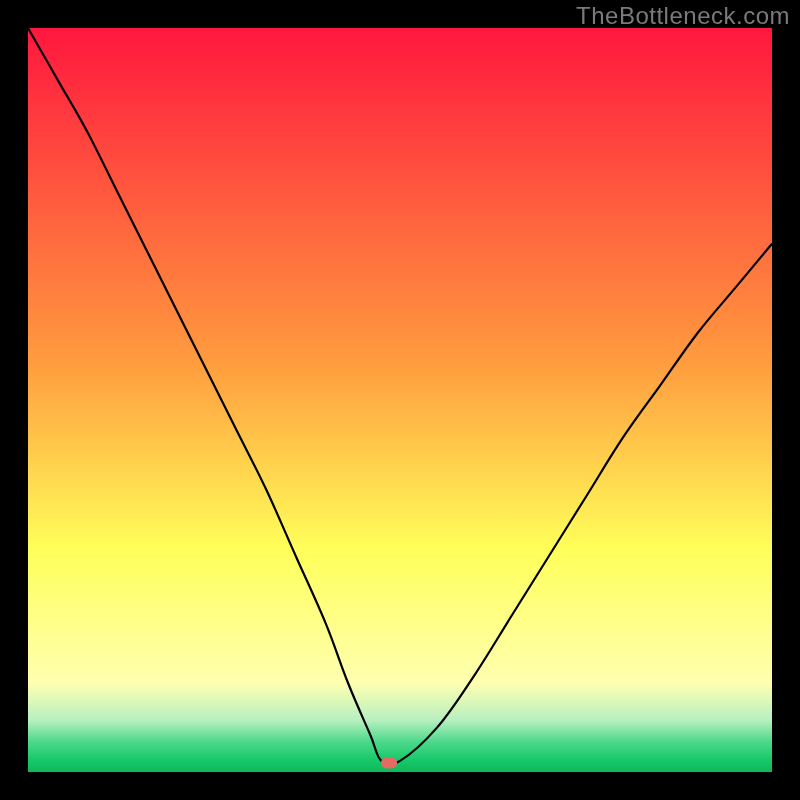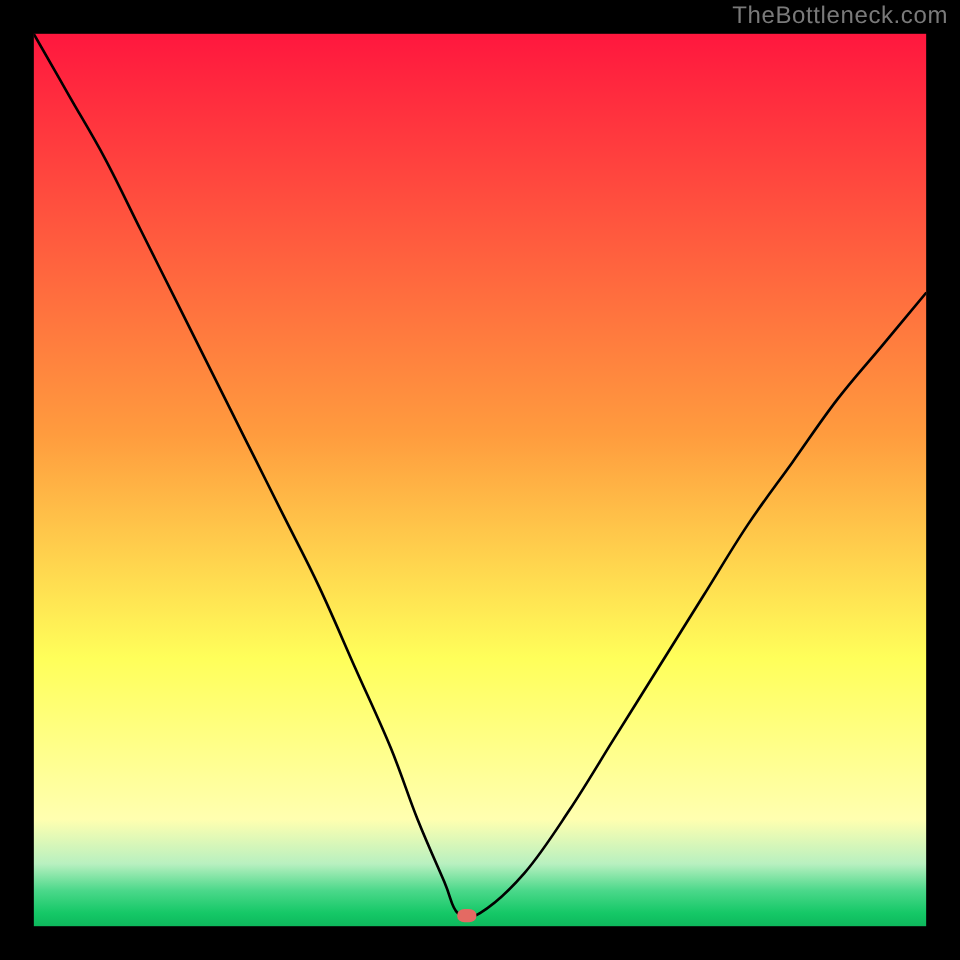"TheBottleneck.com" .attribution { font-size: 20px -> 24px }
